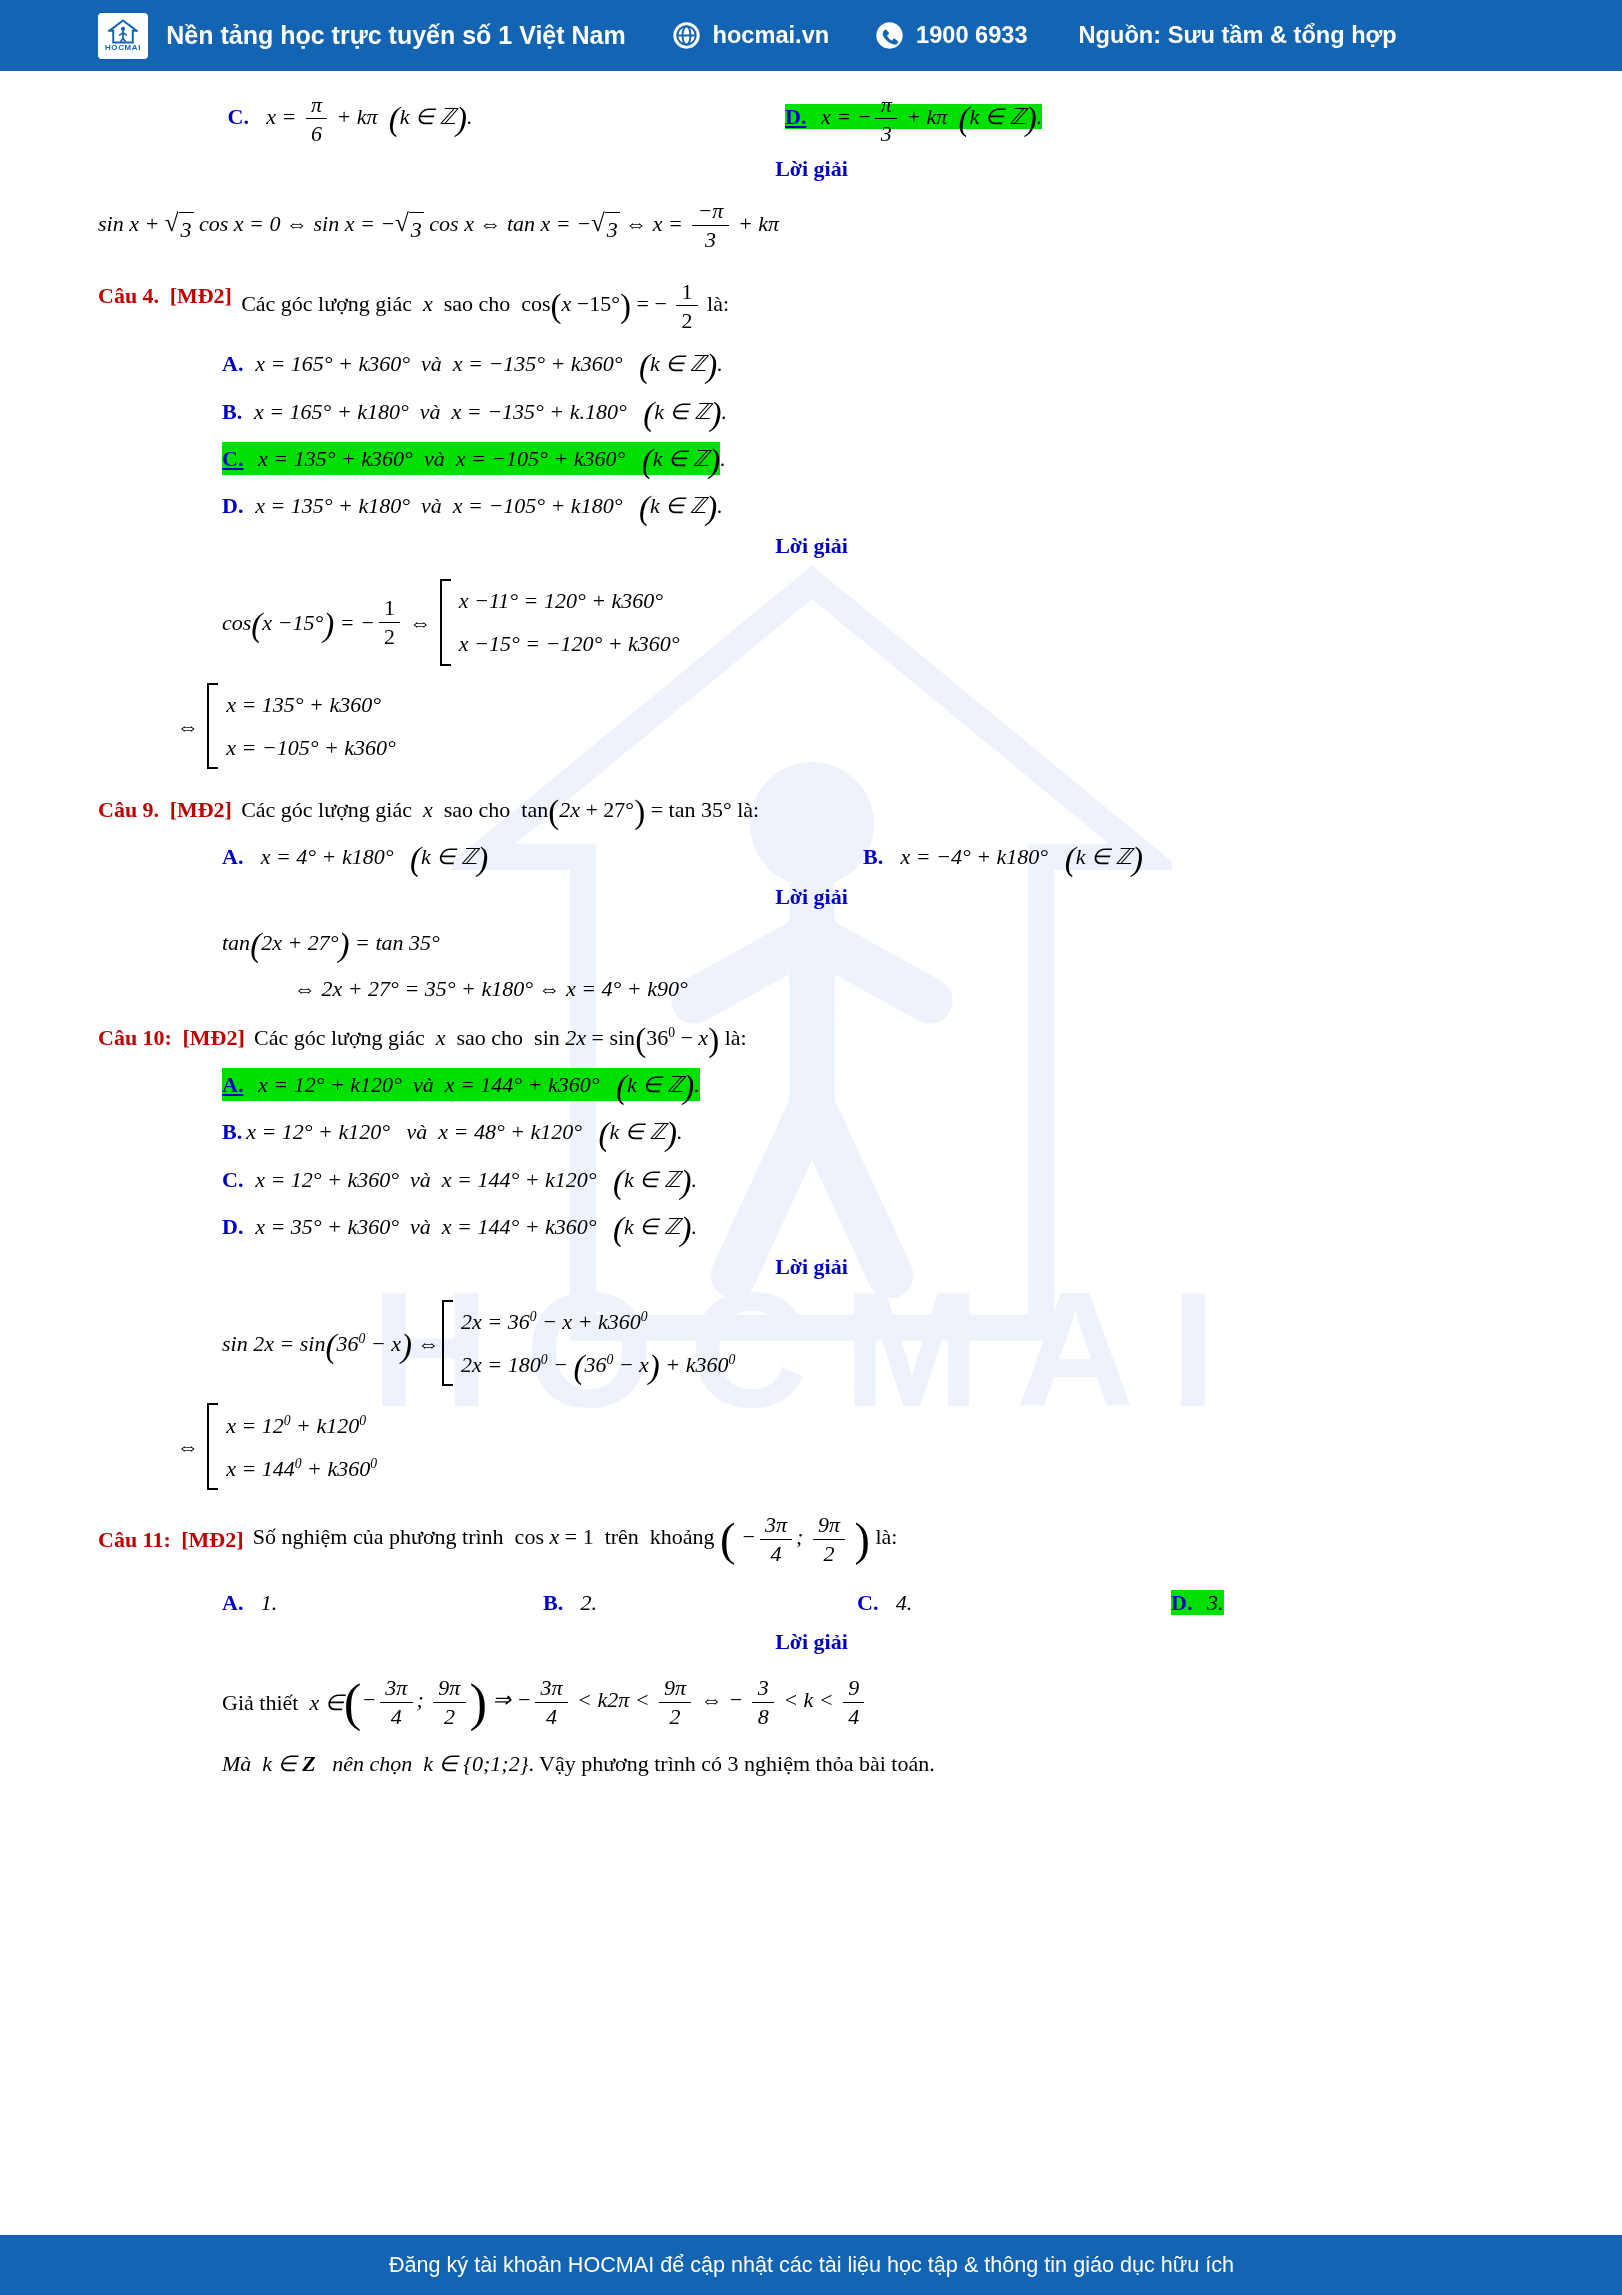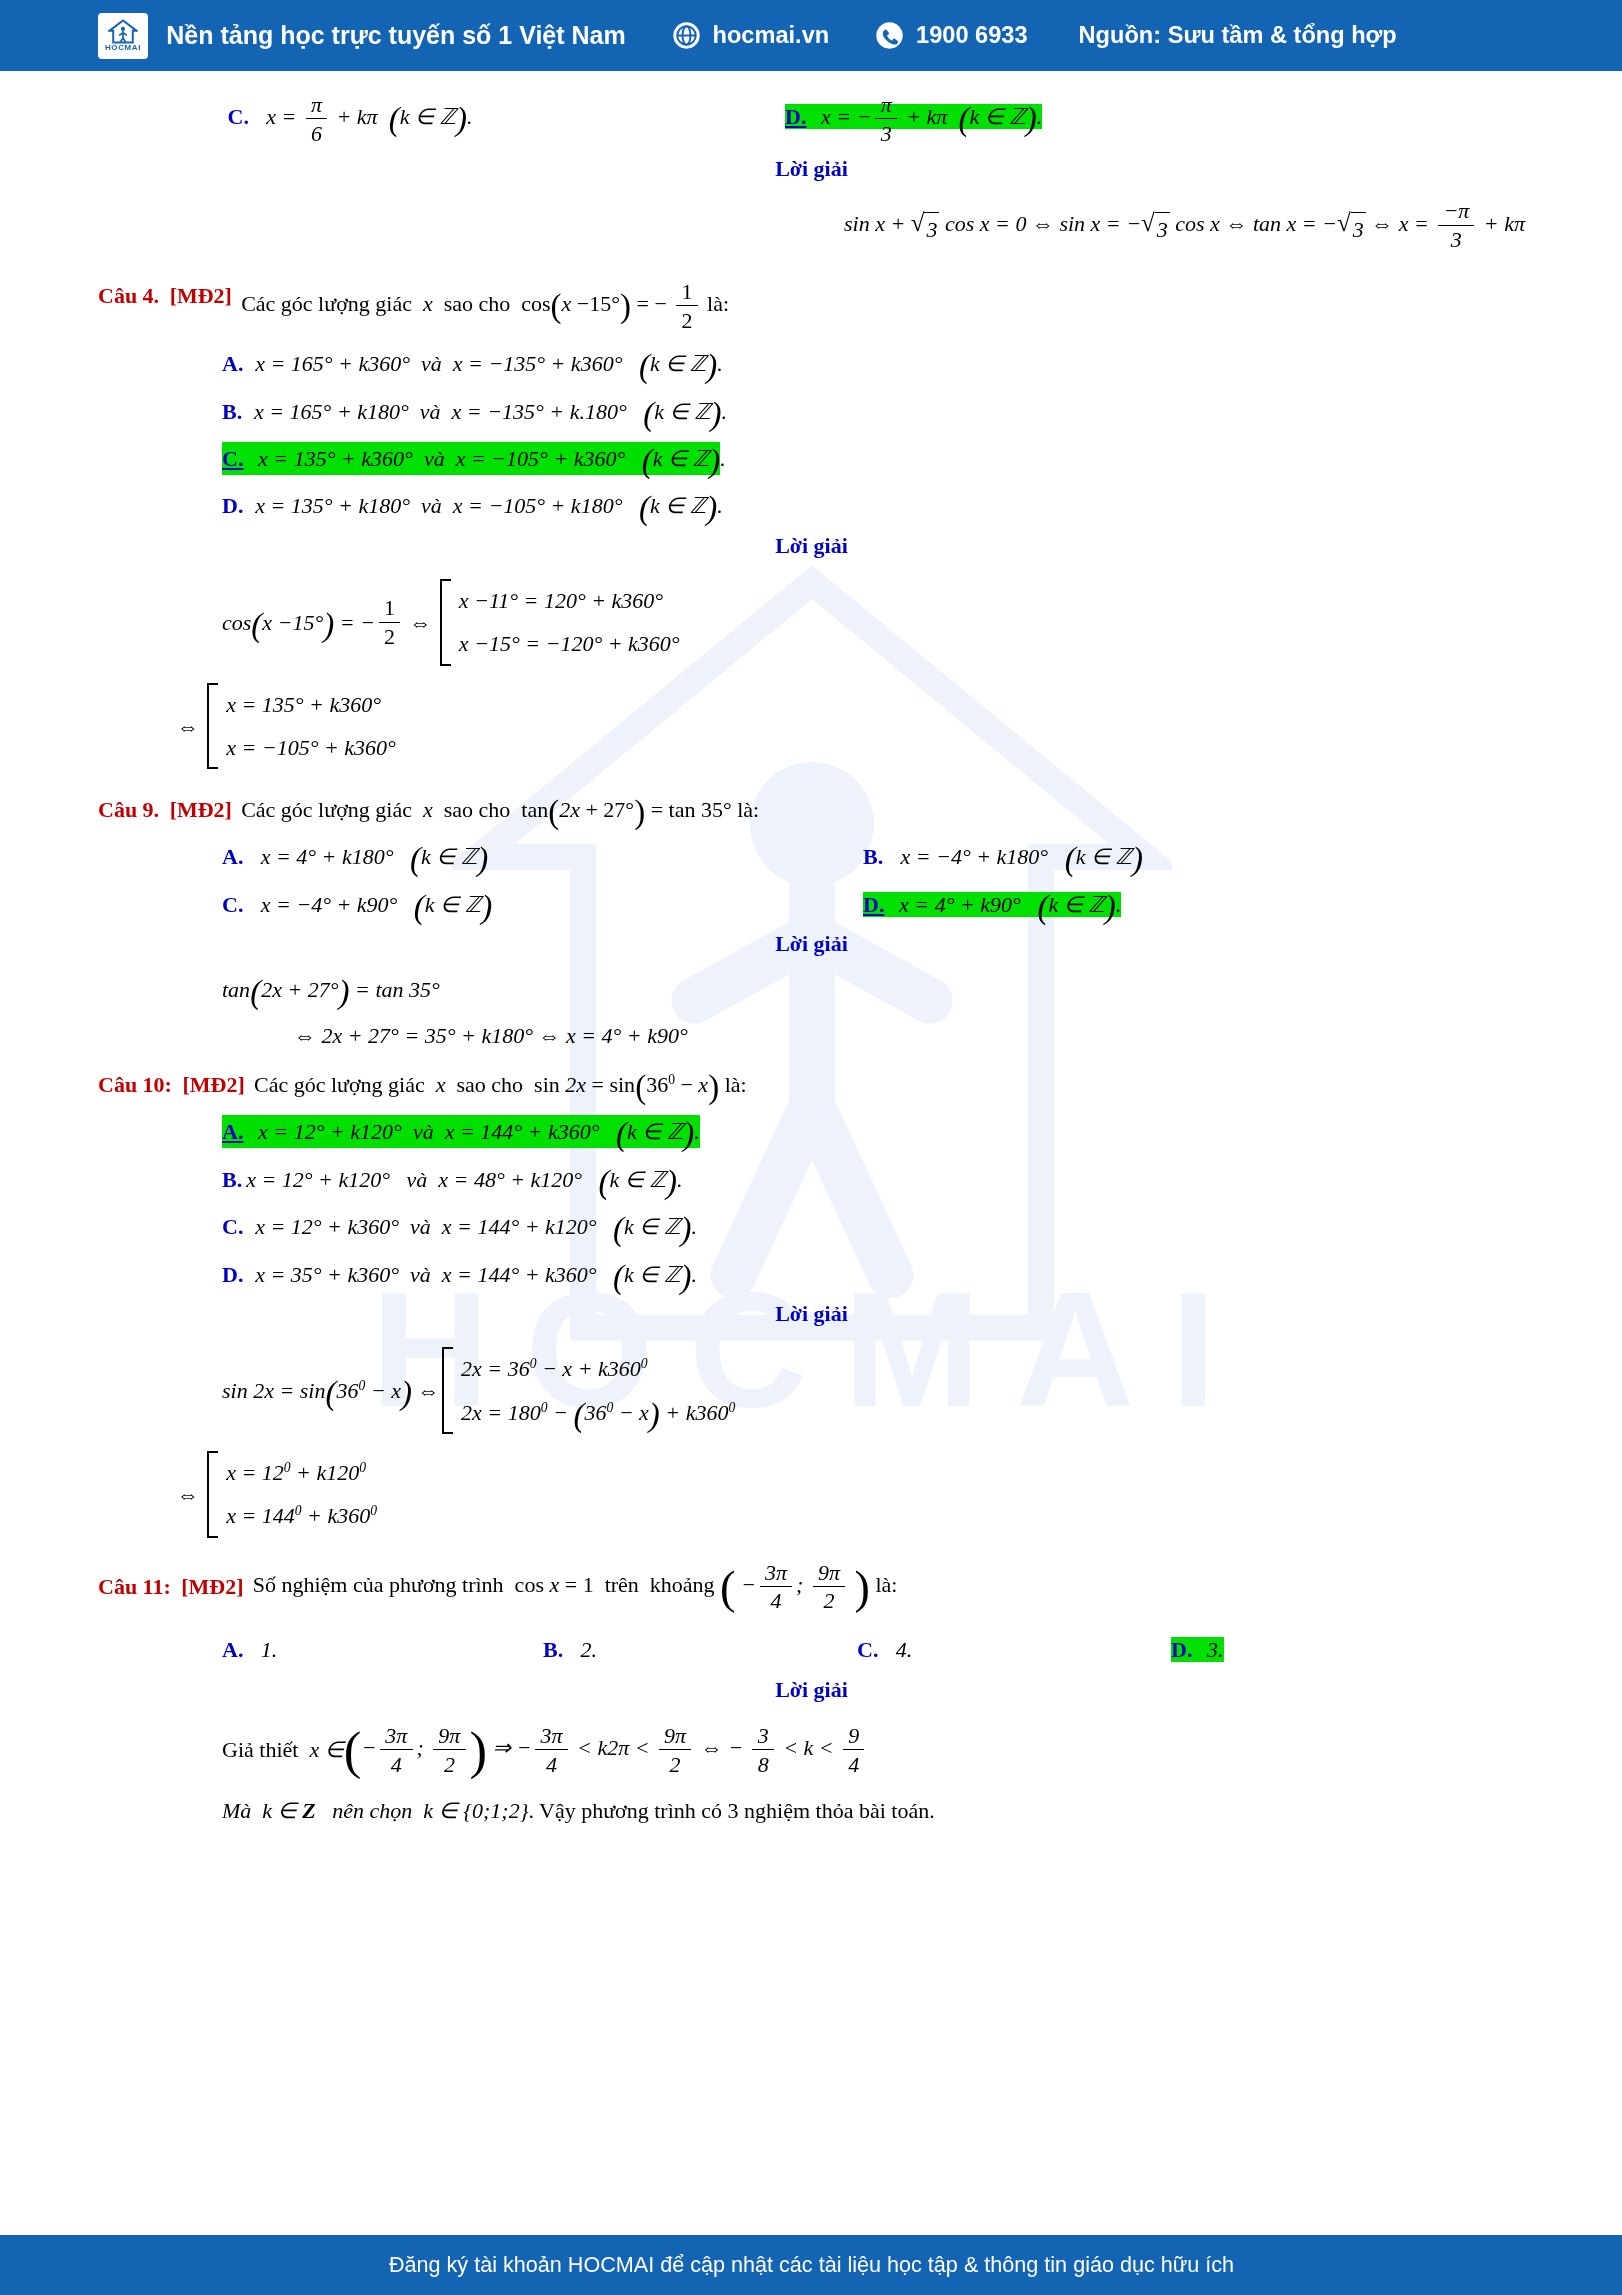"sin x + cos x" div.mathline { text-align: right -> left }
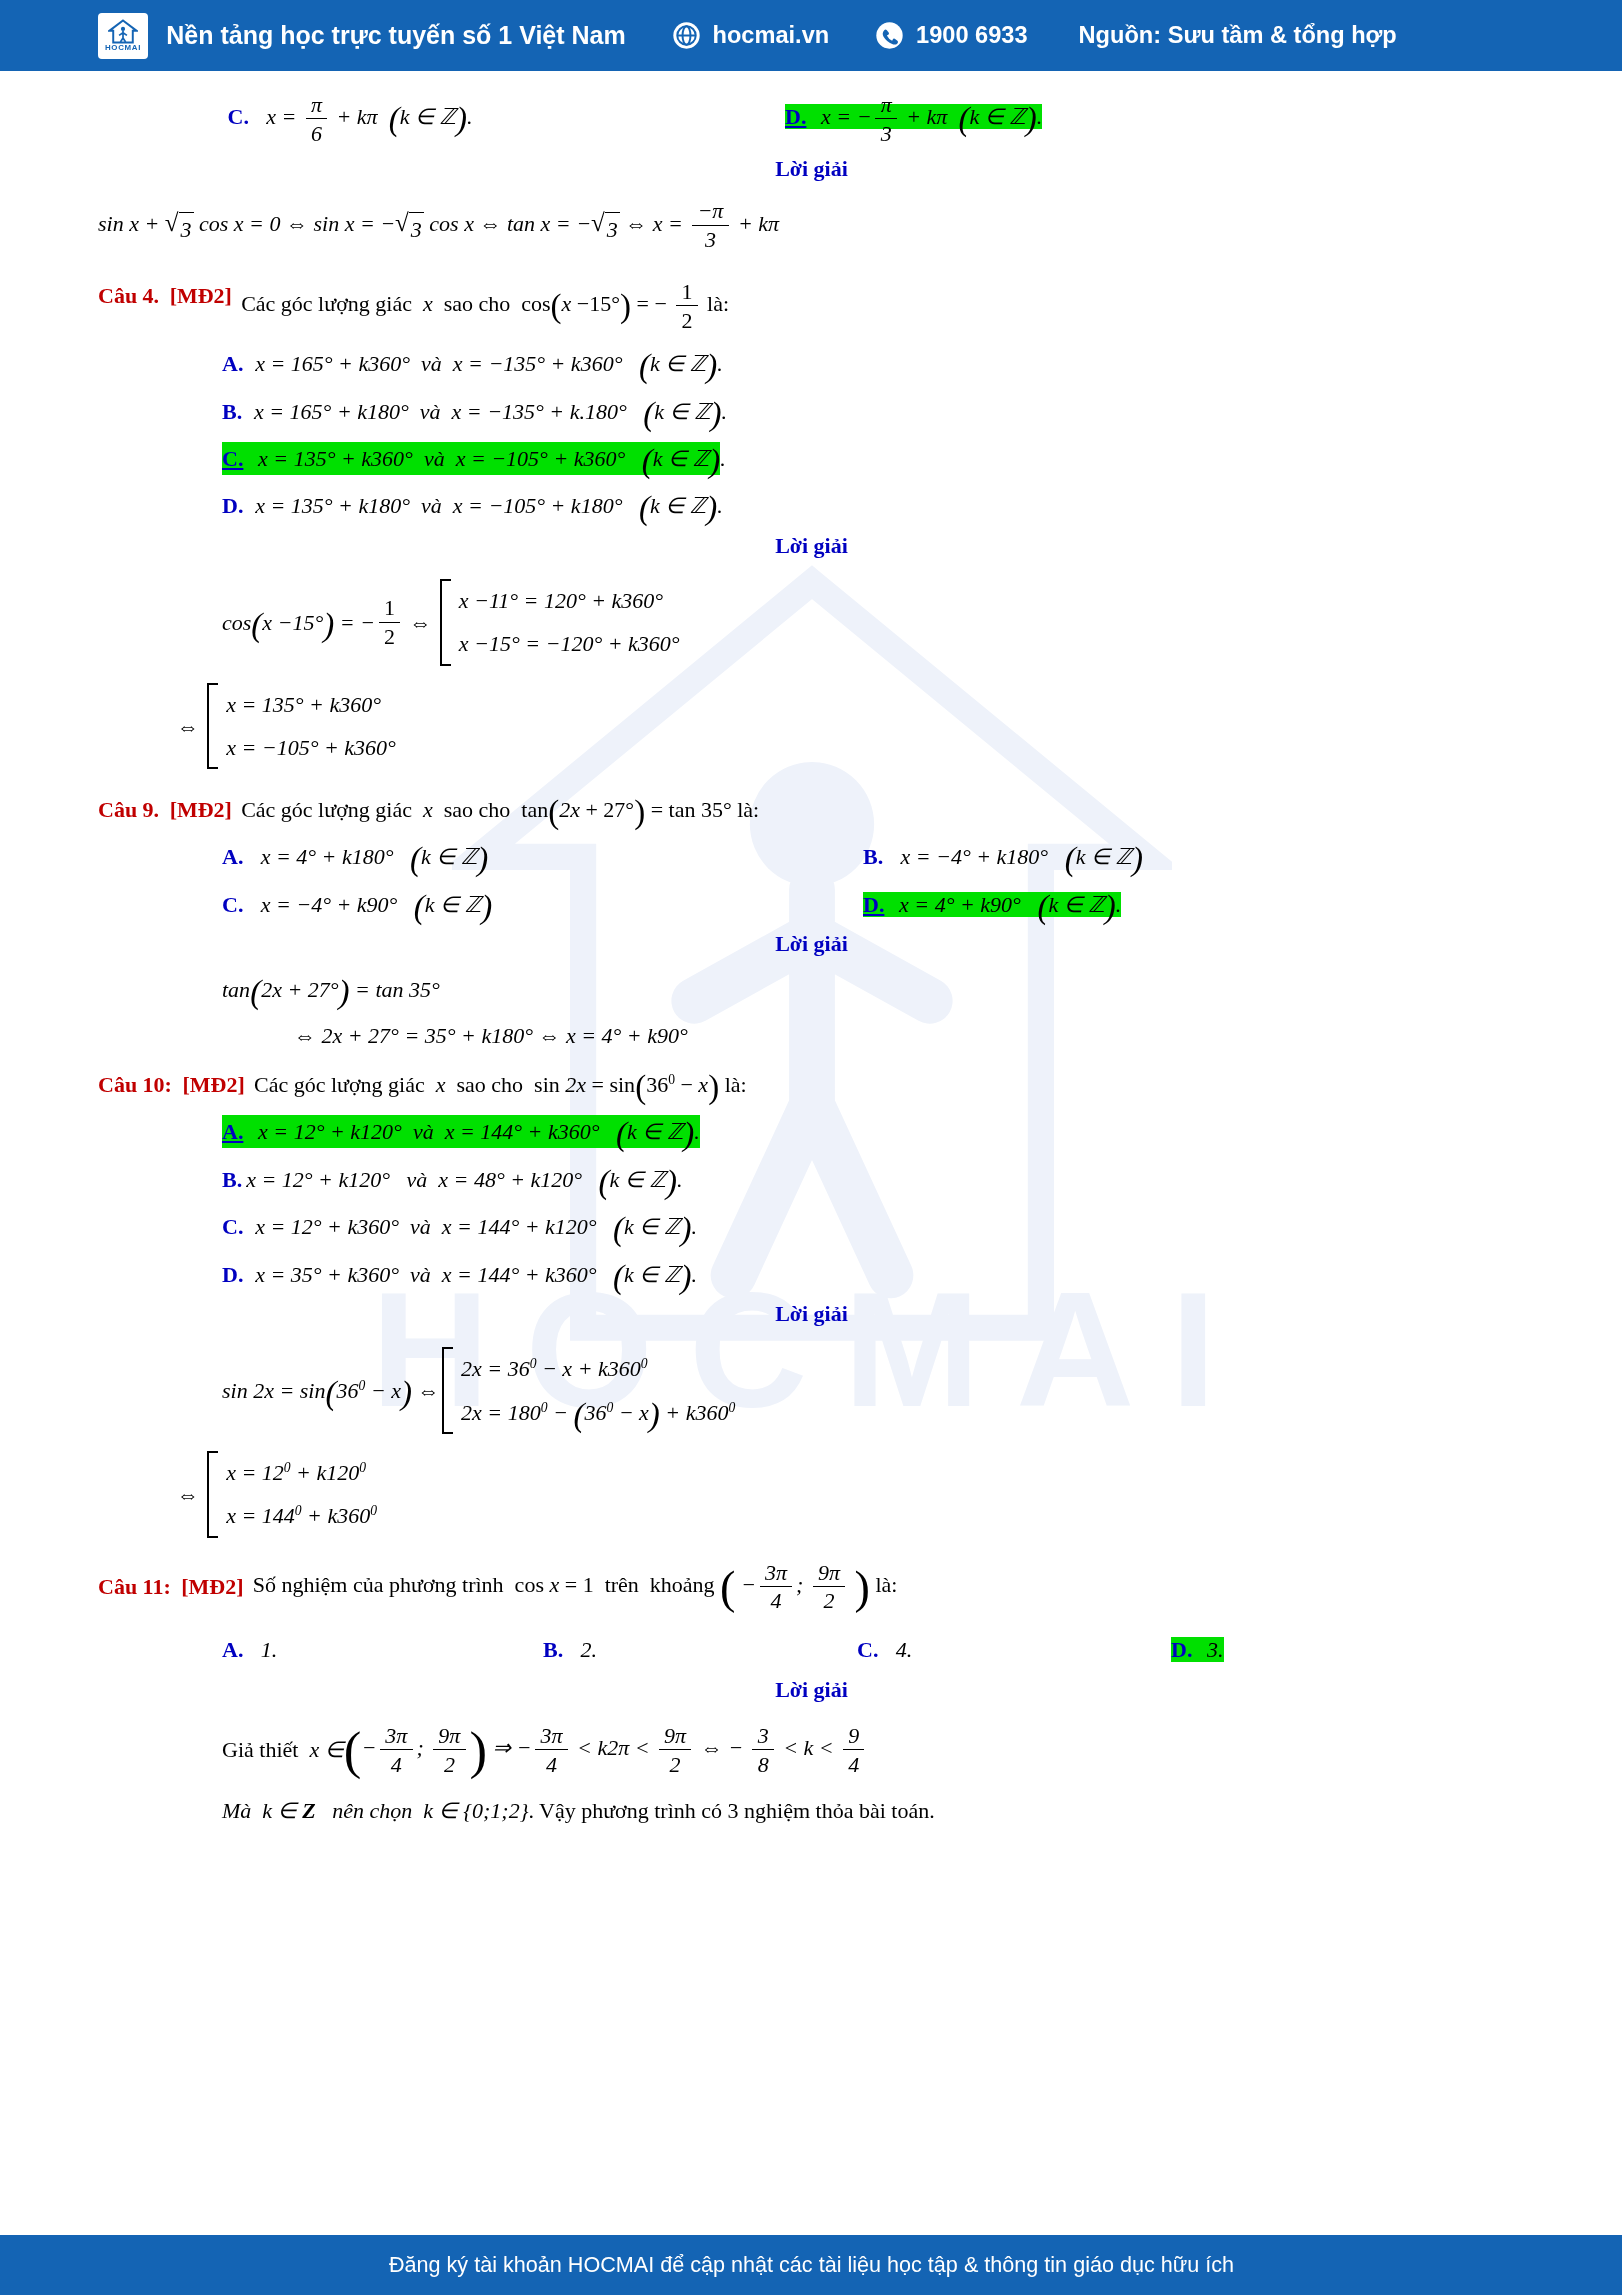"C. x = −4° +" div.two-col { html: <div> <div> <span>C.</span> <span> x = −4° + k90° &nbsp;&nbsp;<span>(</span>k ∈ ℤ<span>)</span> </span> </div> <div> <span> <span>D.</span> <span> x = 4° + k90° &nbsp;&nbsp;<span>(</span>k ∈ ℤ<span>)</span>. </span> </span> </div> </div> -> none }
